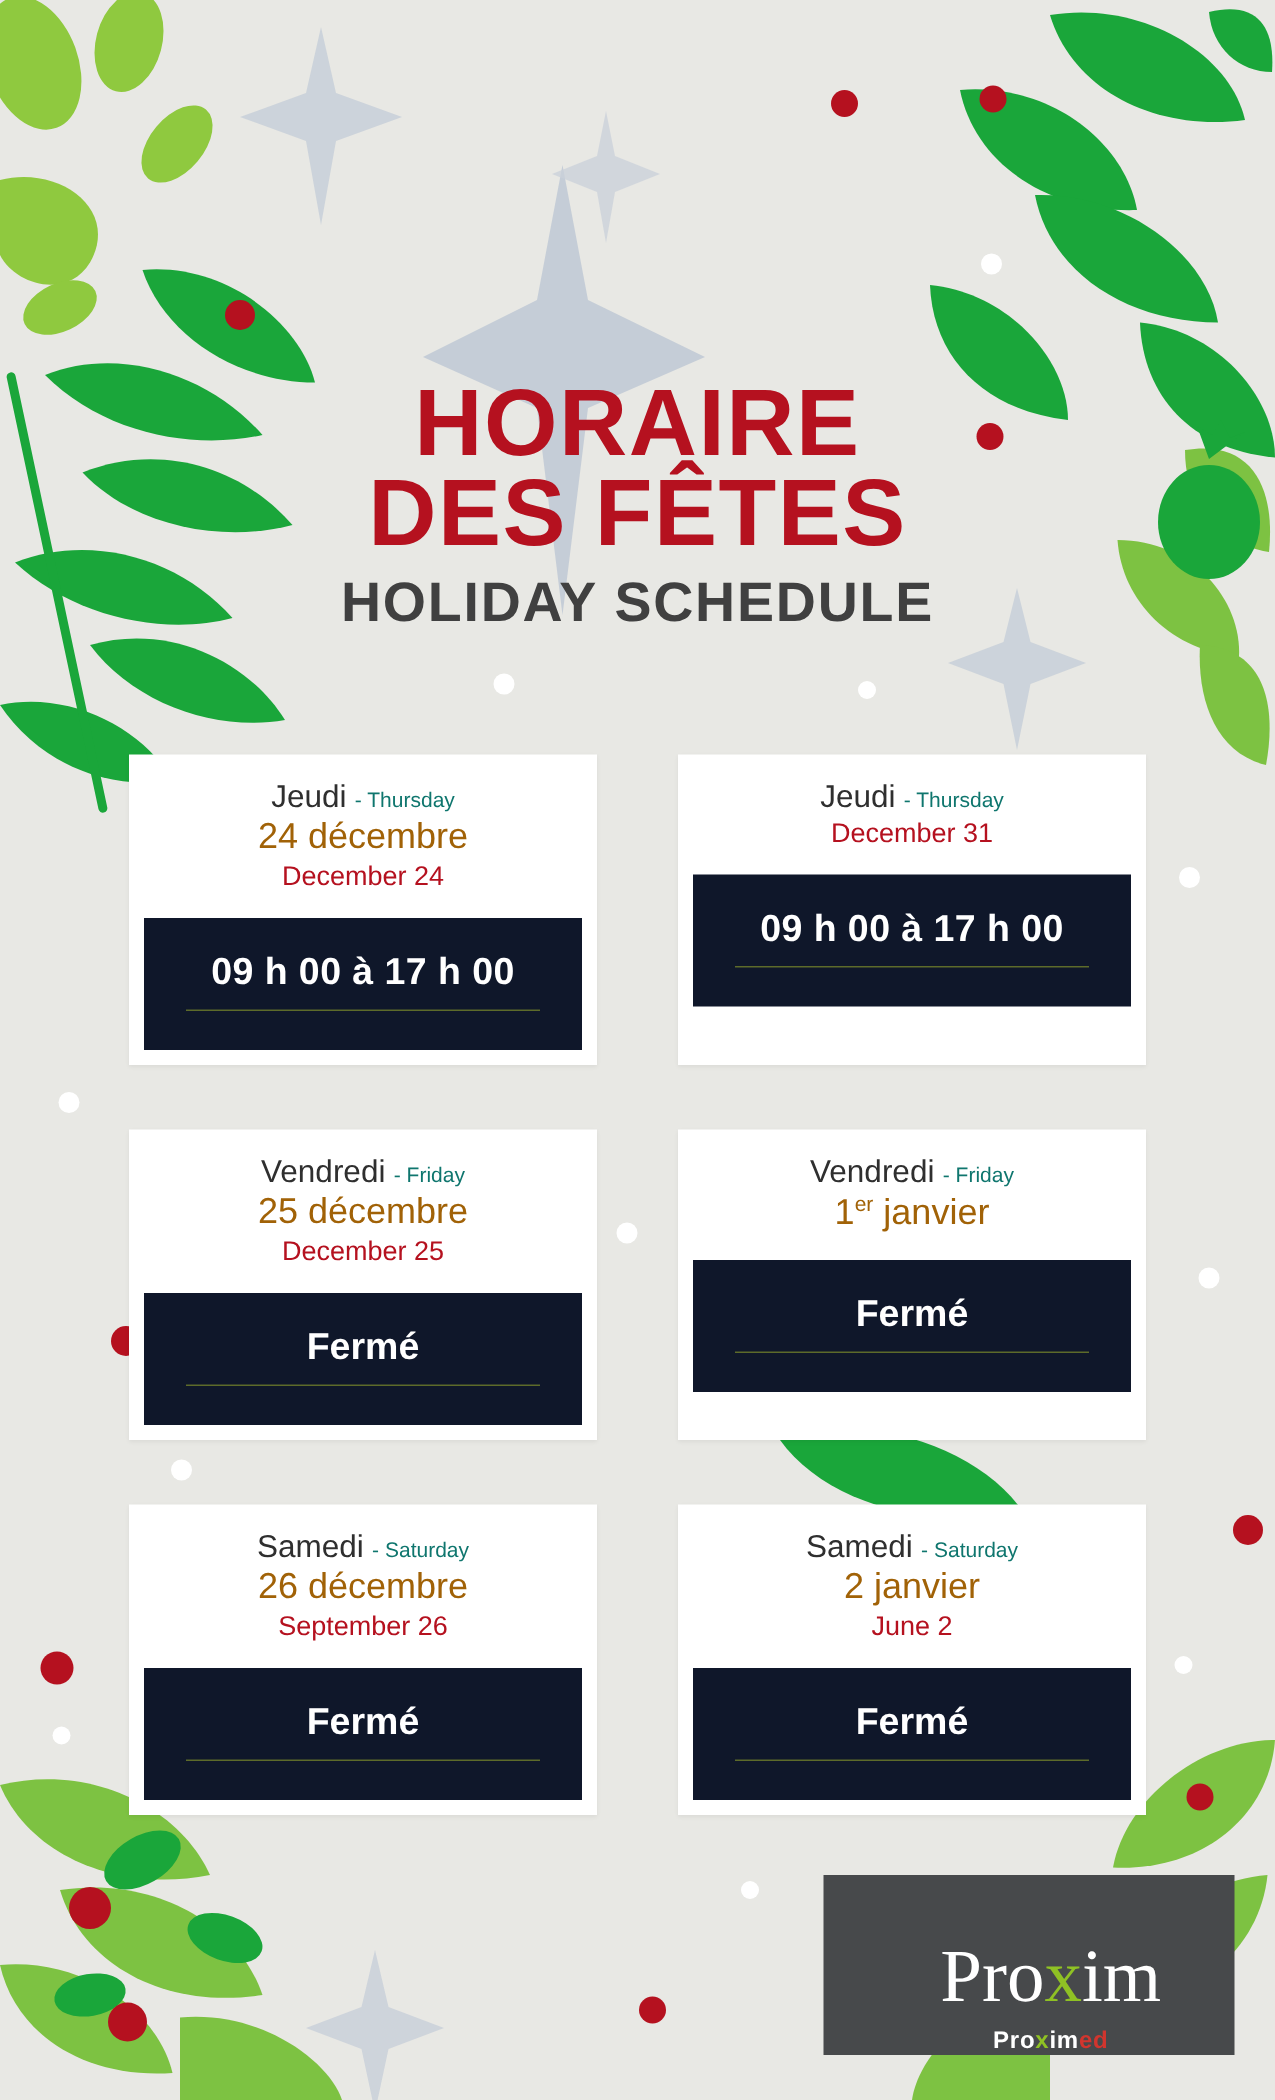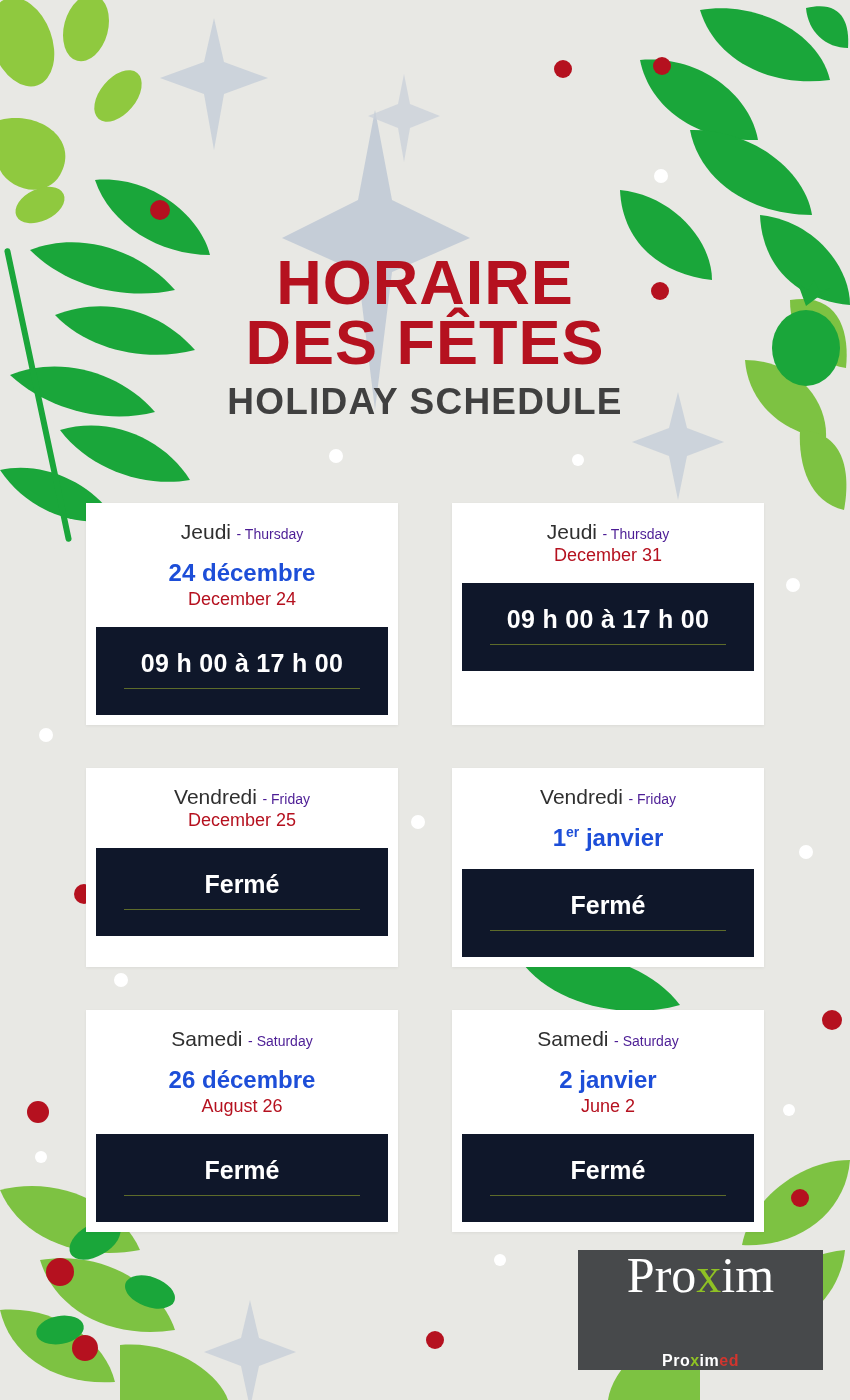"- Thursday" .day-en { color: #4c1d95 -> #0f766e }
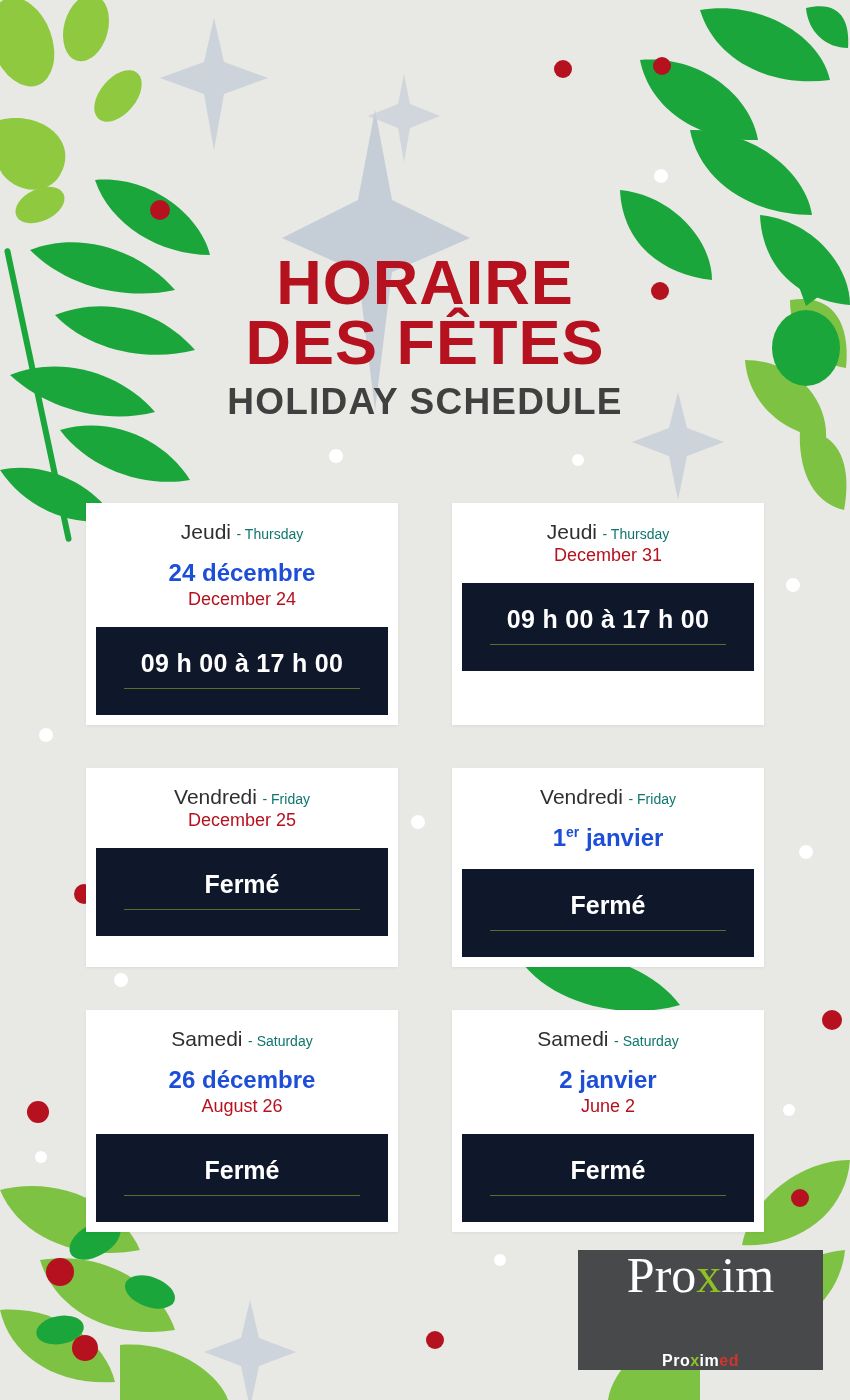"24 décembre" .date-fr { color: #1d4ed8 -> #a16207; font-weight: bold -> normal; margin-top: 16px -> 1px }
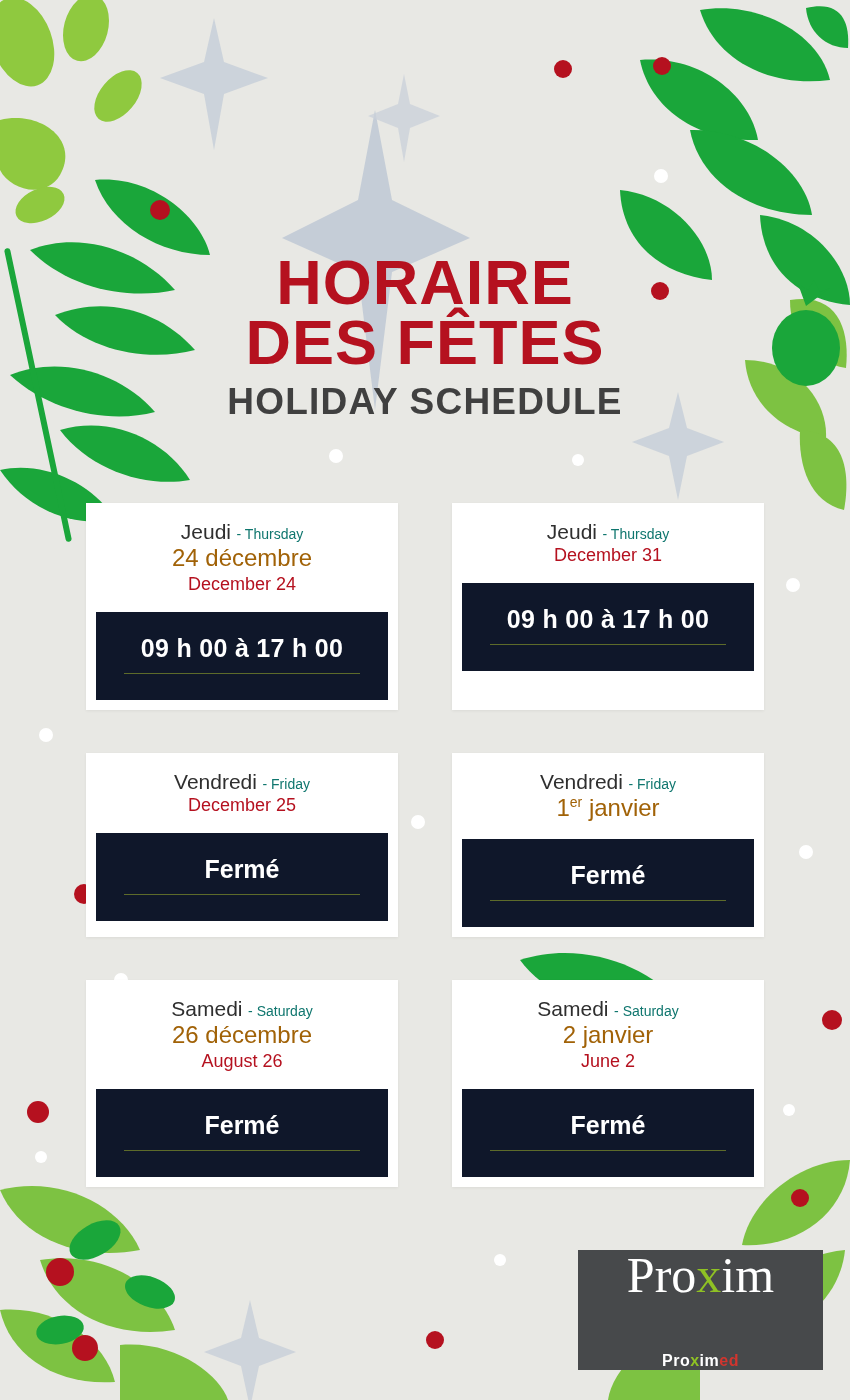"25 décembre" div.date-fr { html: none -> <div>25 décembre</div> }
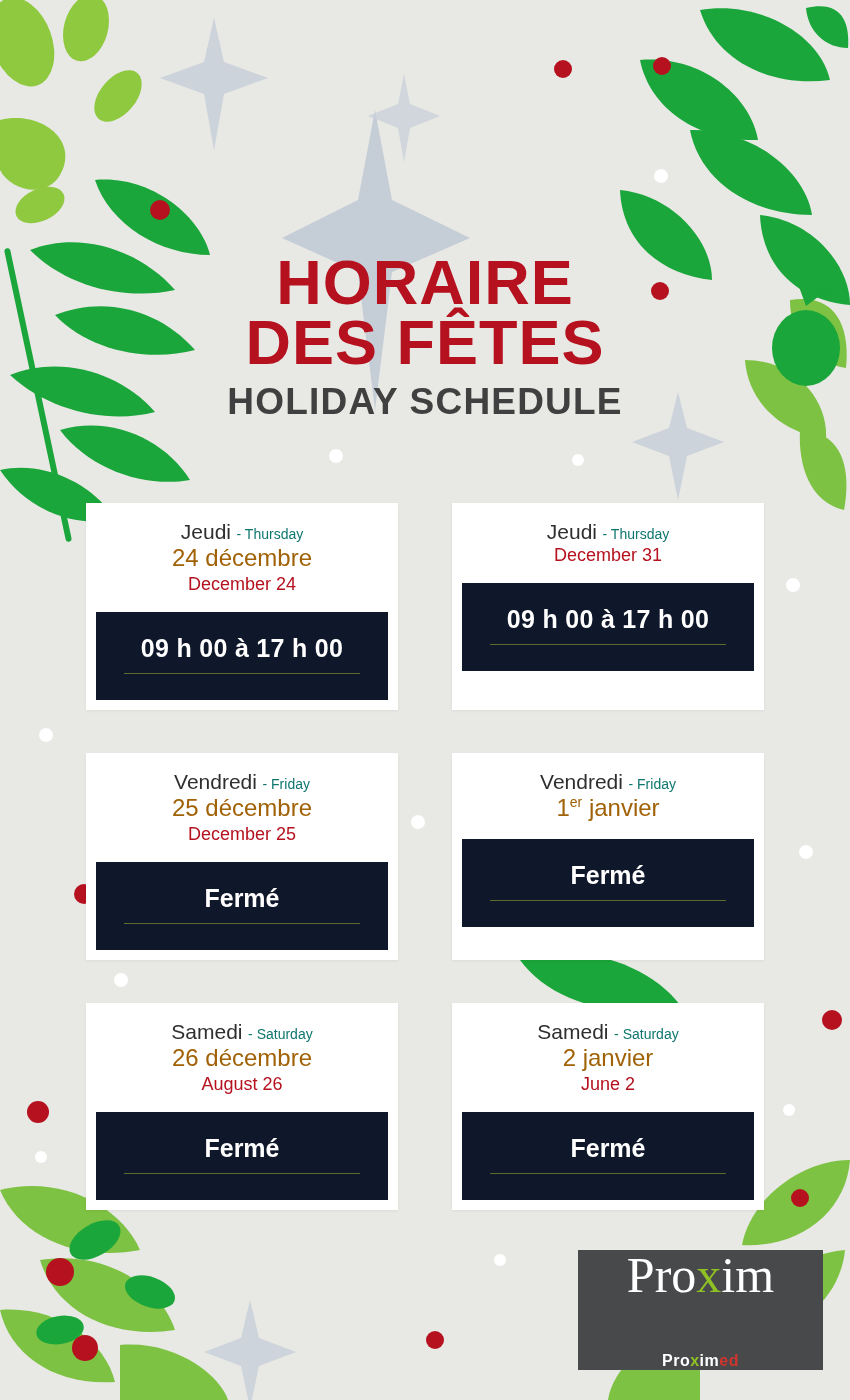"August 26" div.date-en { text: August -> September }
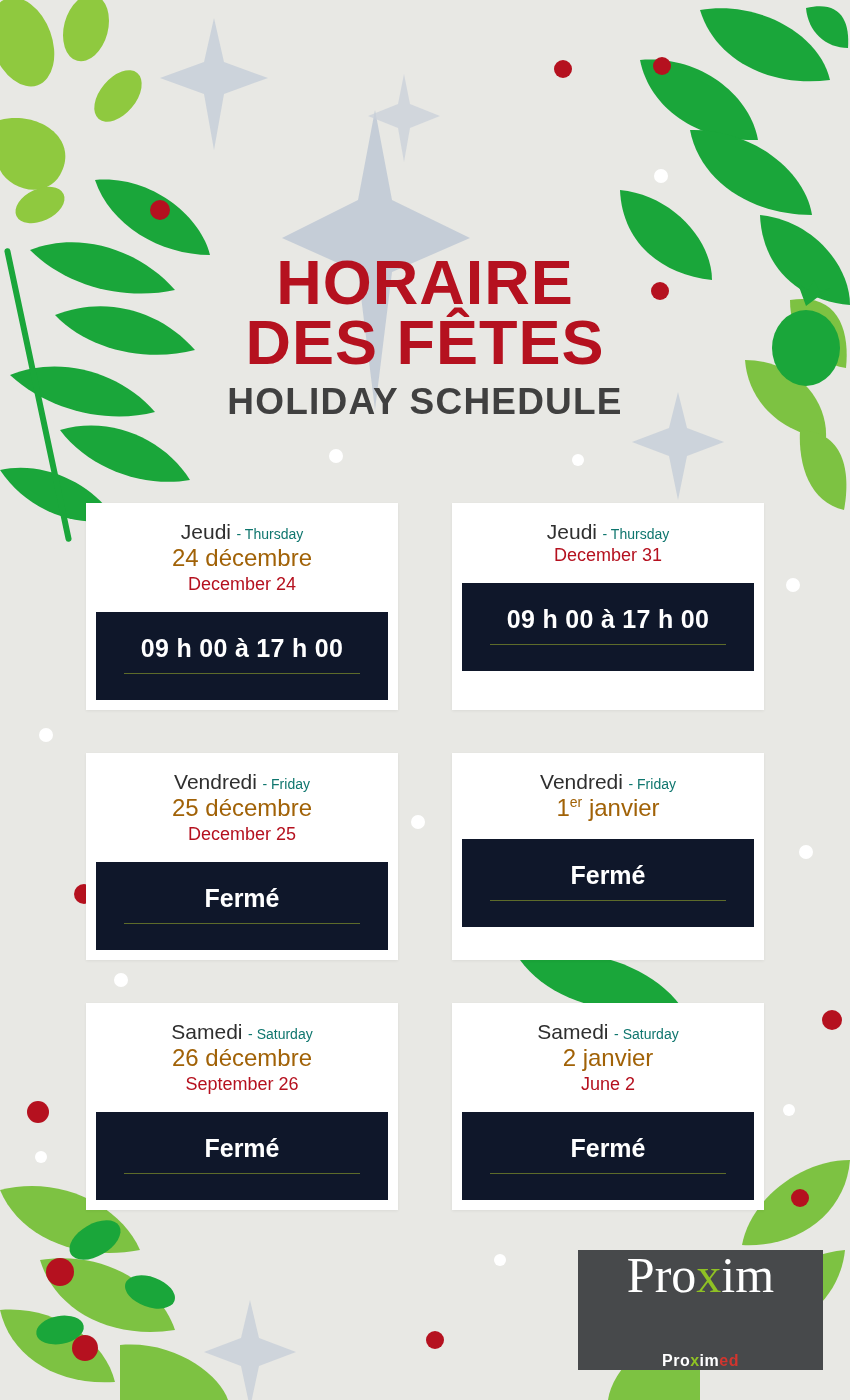"Proxim" .logo-box { justify-content: space-between -> flex-end; padding-left: none -> 29px }
